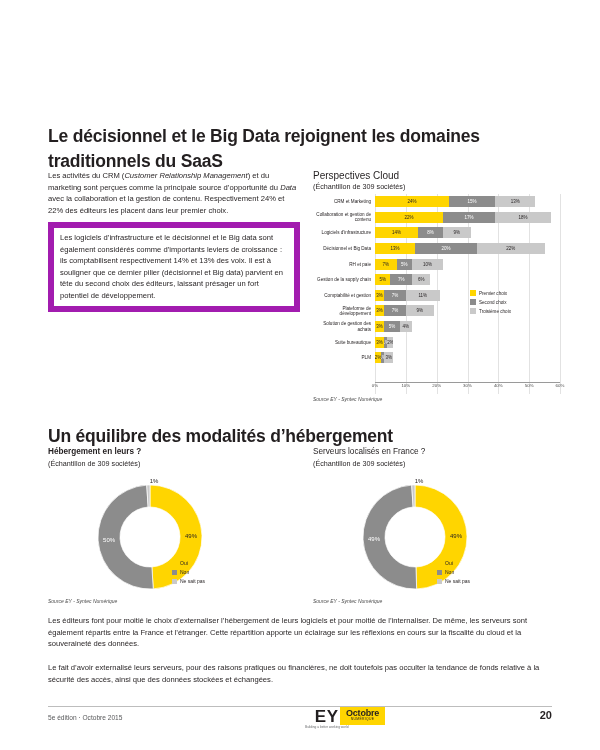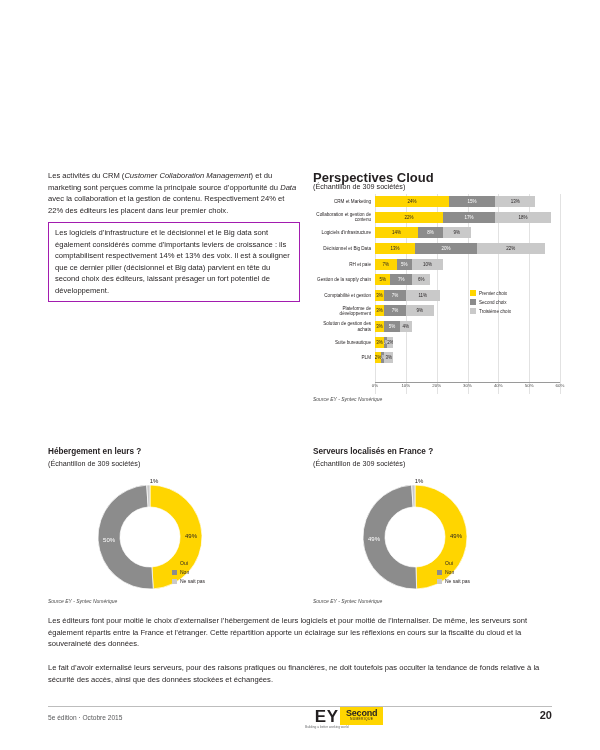"Le décisionnel et le Big" h1.h1 { html: none -> <h1>Le décisionnel et le Big Data rejoignent les domaines traditionnels du SaaS</h1> }
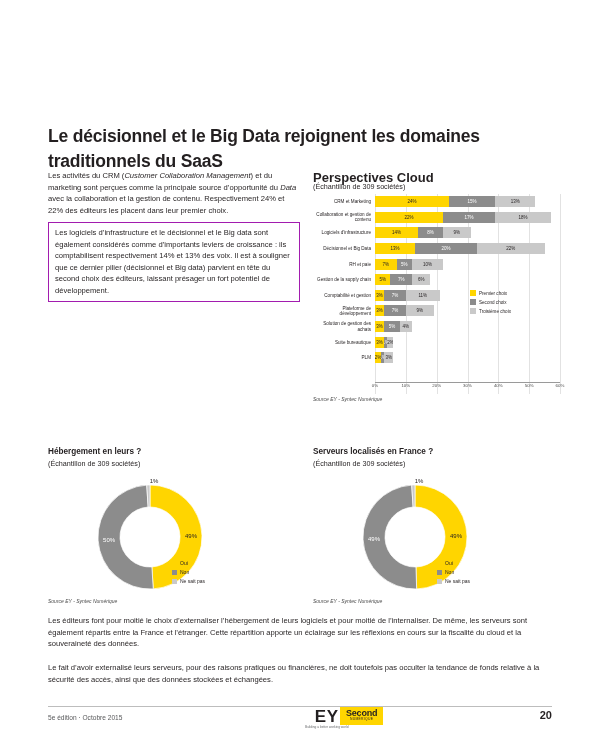"Customer Collaboration Management" em { text: Collaboration -> Relationship }
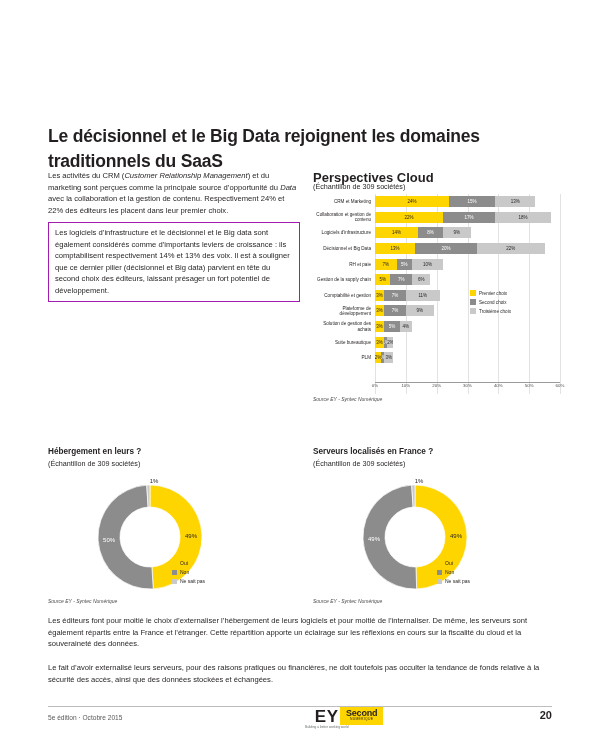"Perspectives Cloud" .chart-heading { font-size: 13px -> 10px; font-weight: bold -> normal }
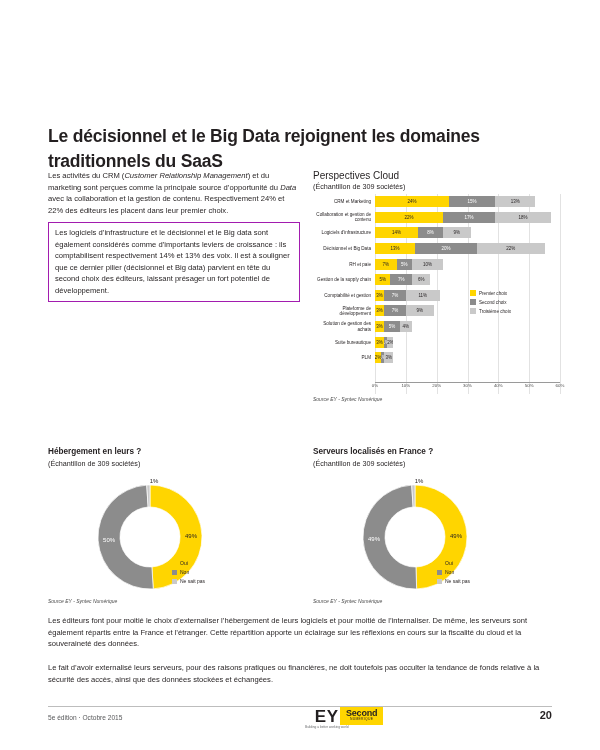"Les logiciels d’infrastructure et le" .boxed { border: 1px solid #a21caf -> 6px solid #a21caf }
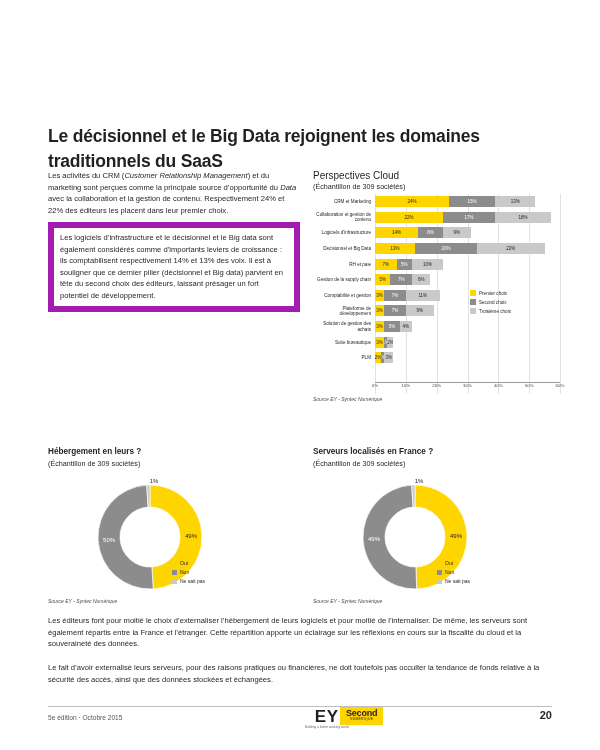"Un équilibre des modalités d’hébergement" h1.h1 { html: none -> <h1>Un équilibre des modalités d’hébergement</h1> }
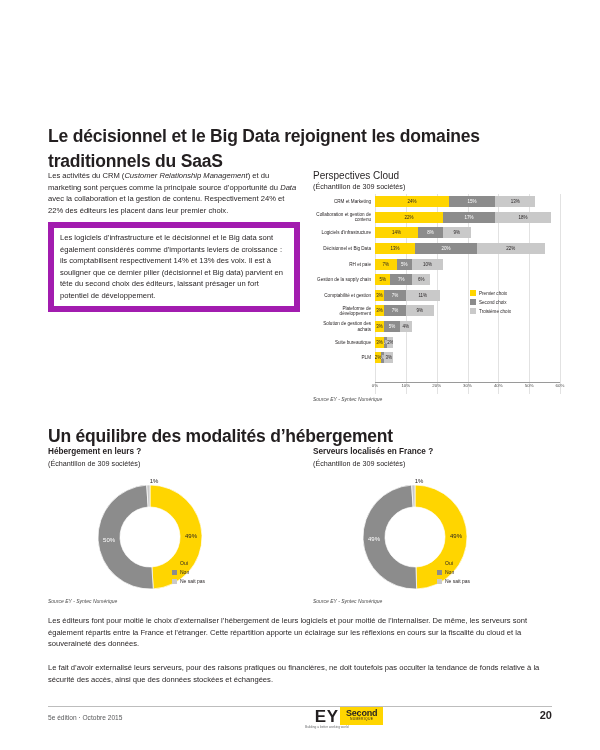"Serveurs localisés en France ?" #d2-title { font-weight: bold -> normal }
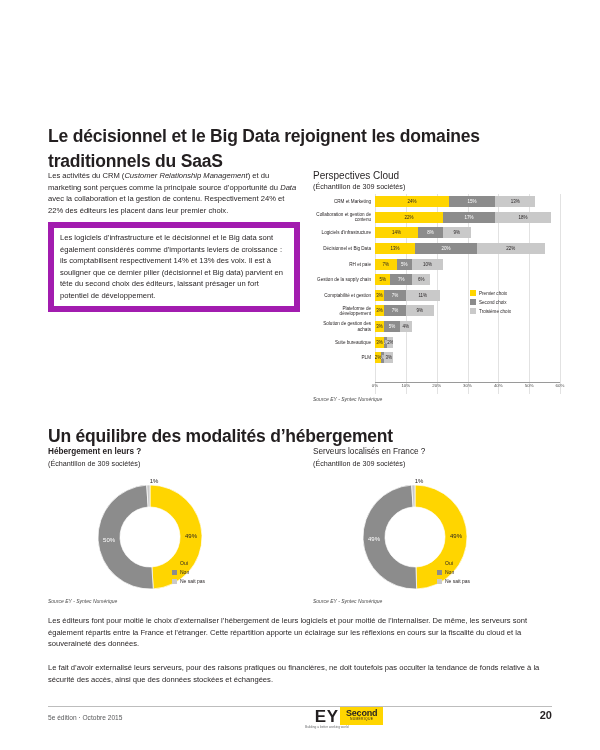"Second" div.sy-main { text: Second -> Octobre }
